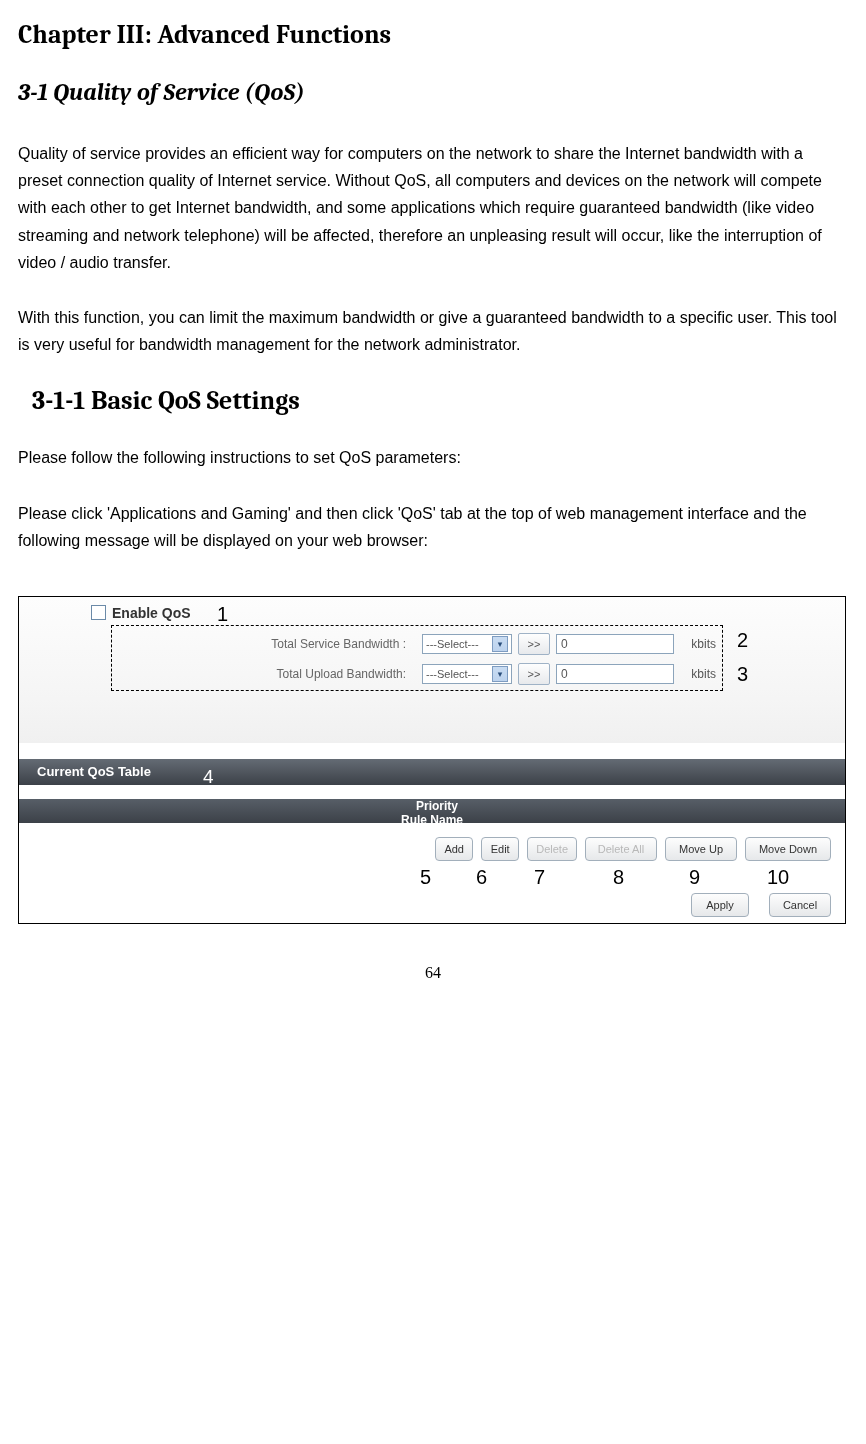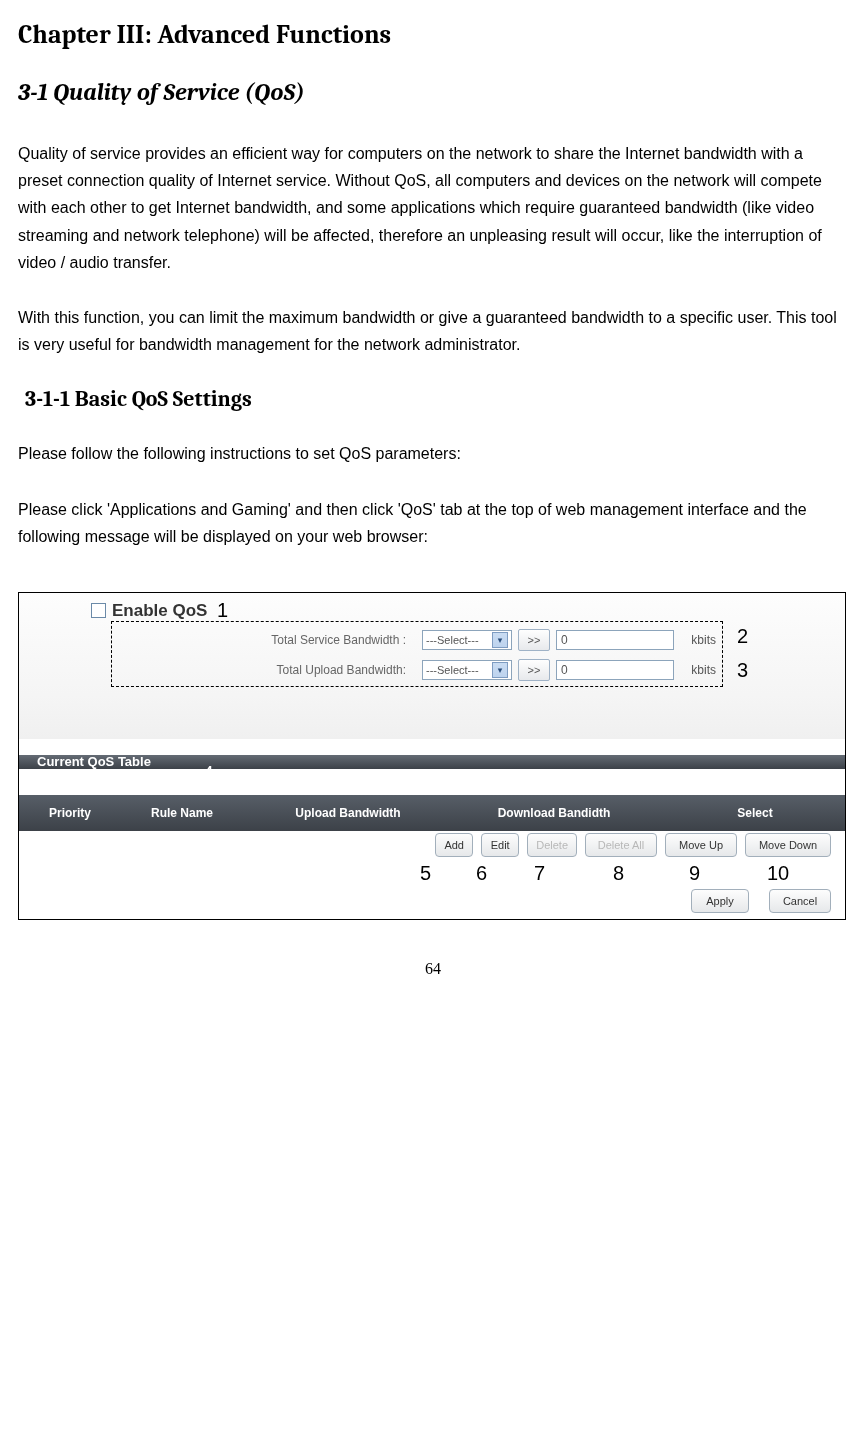"3-1-1 Basic QoS Settings" .subsection-title { font-size: 22px -> 26px; margin: 20px 0 28px 7px -> 20px 0 28px 14px }
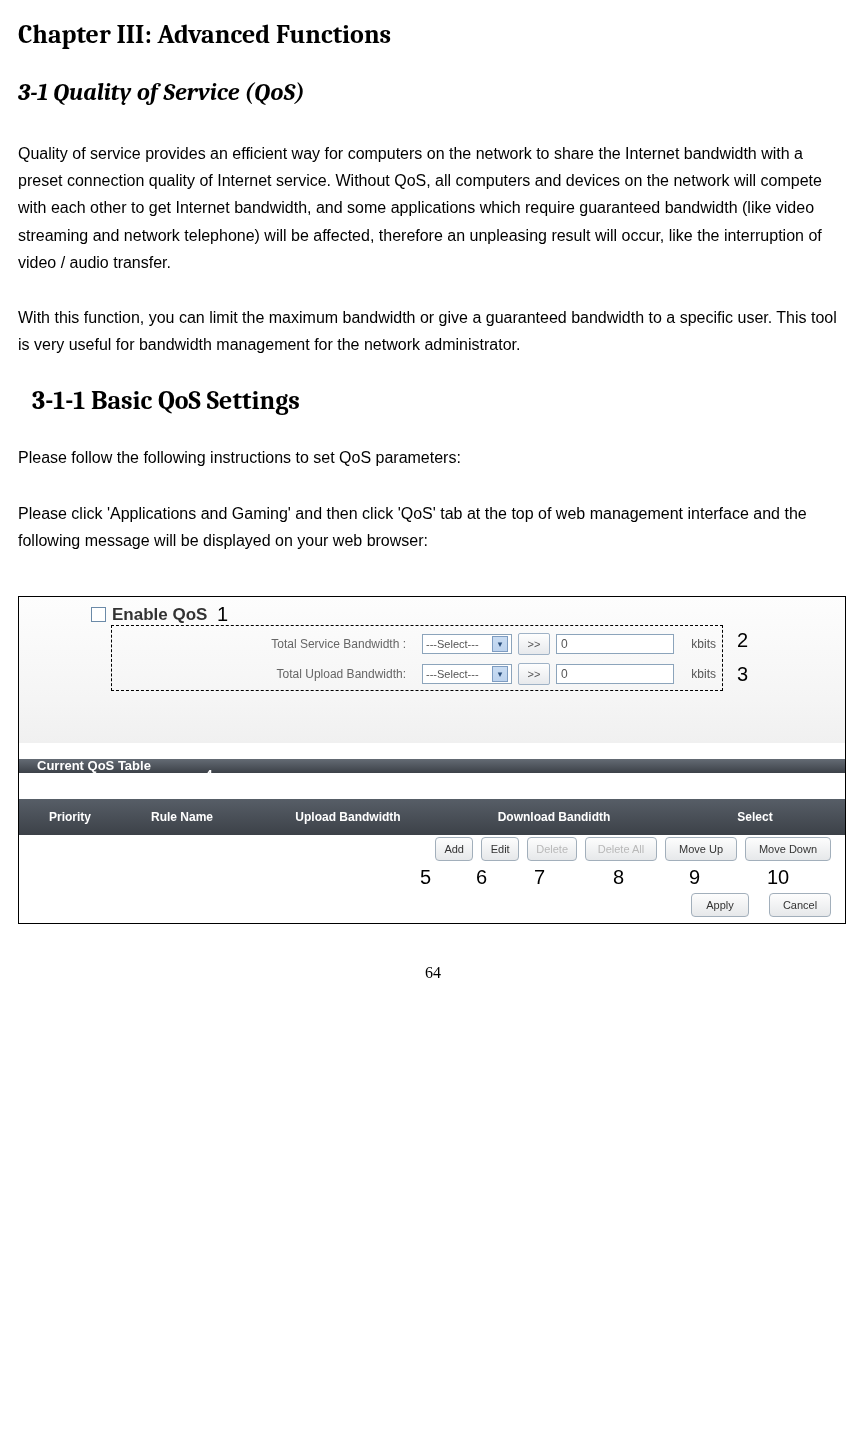"Enable QoS" .enable-row { font-size: 17px -> 14px }
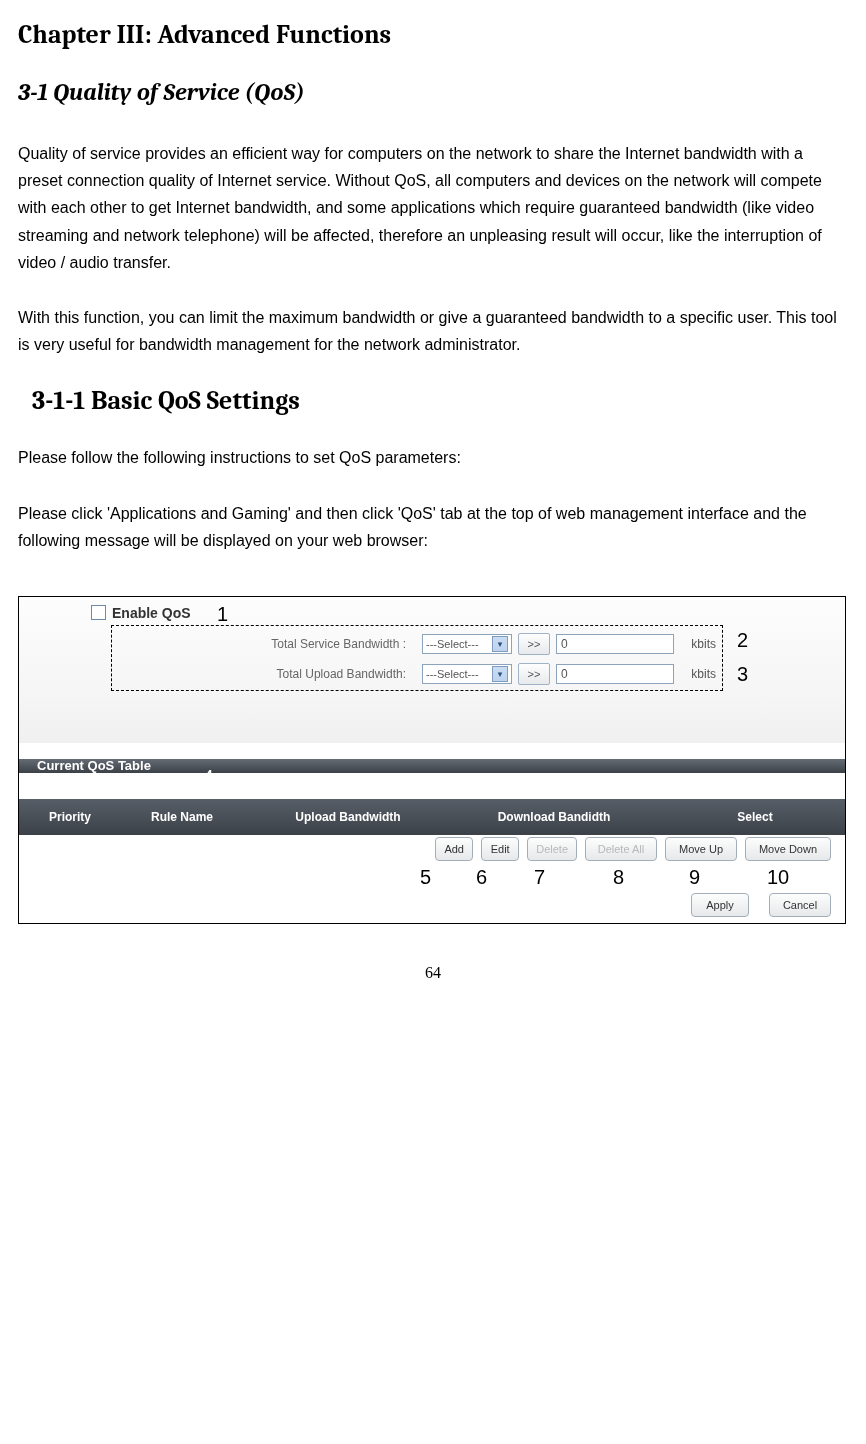"Current QoS Table" .darkbar { height: 14px -> 26px }
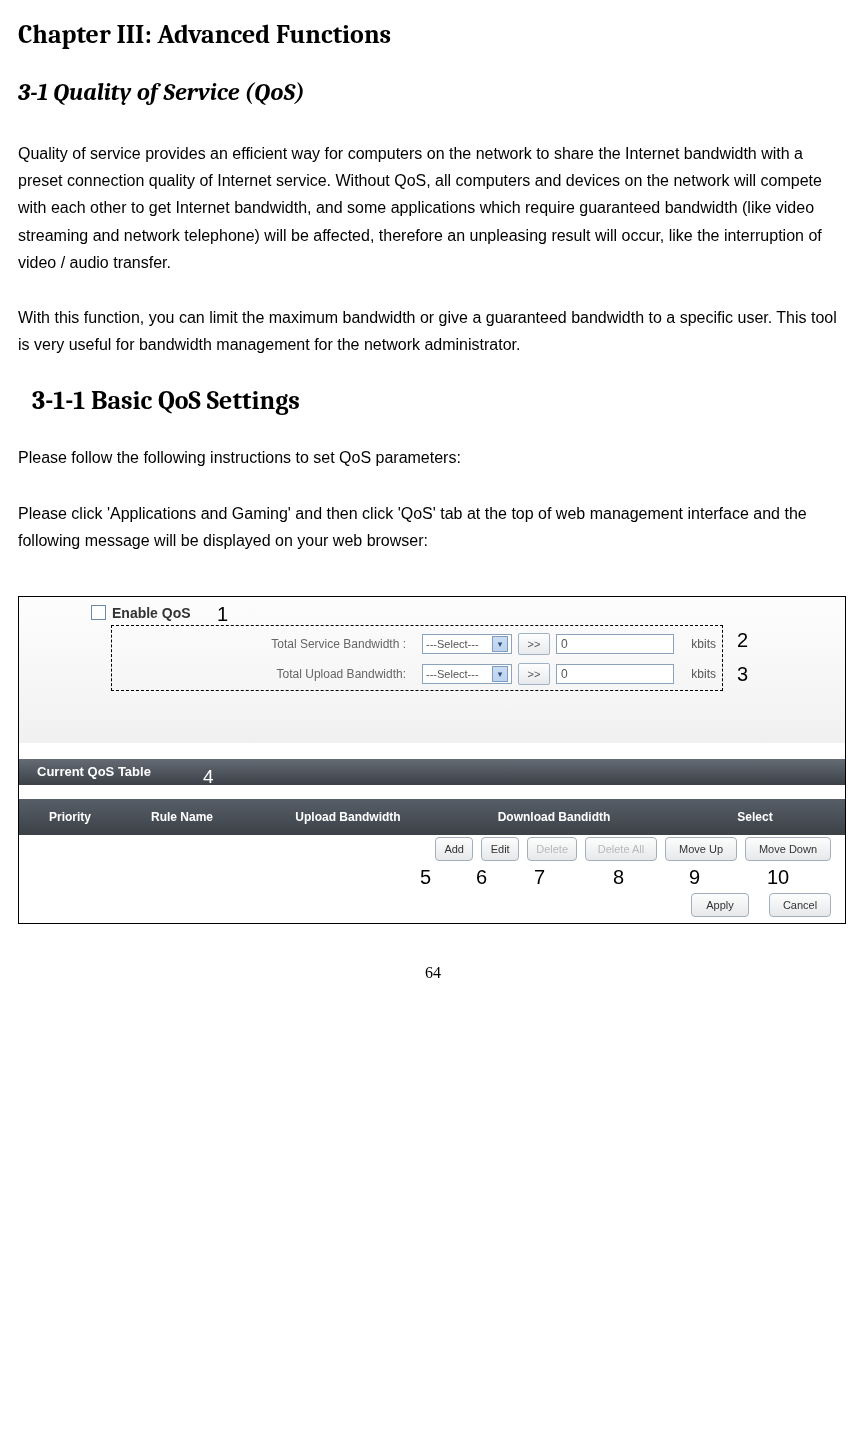"Priority" .hdrow { flex-direction: none -> column; height: 36px -> 24px }
